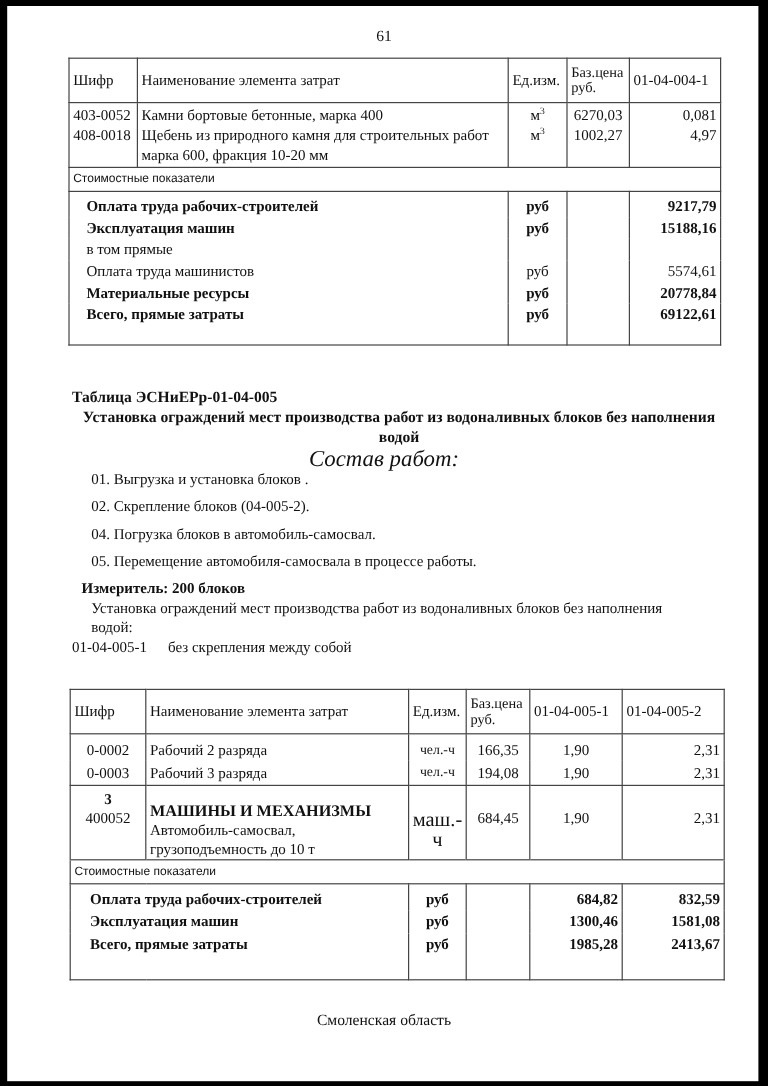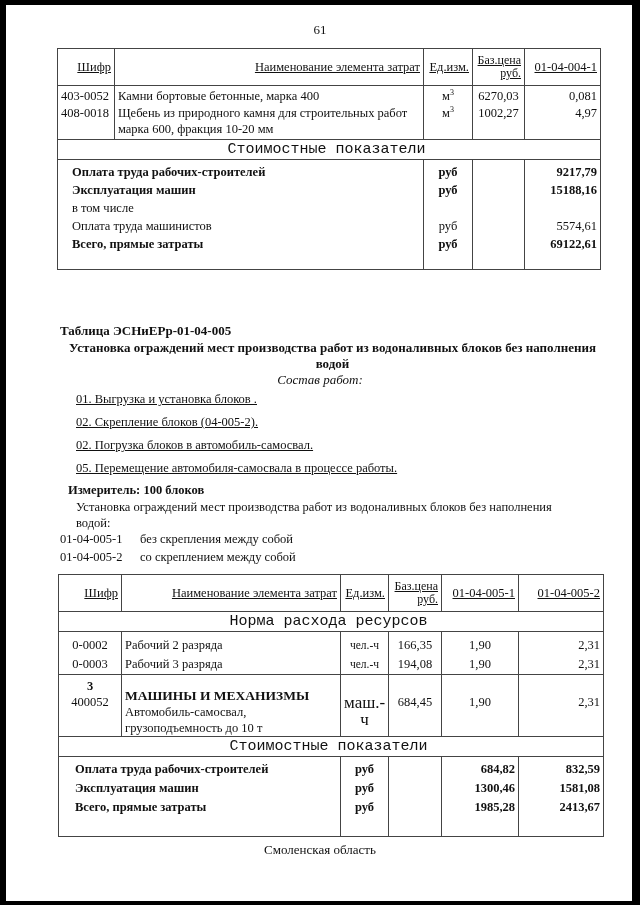"Шифр" .hdr td { text-align: right -> left; text-decoration: underline -> none }
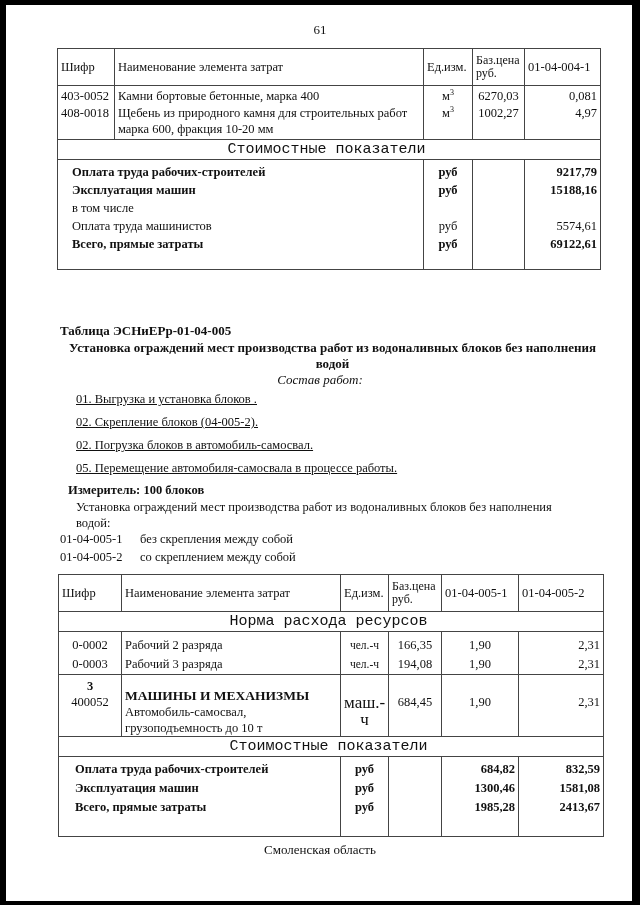"Стоимостные показатели" .small-sans { font-family: Liberation Mono, monospace -> Liberation Sans, sans-serif; font-size: 15px -> 10px; text-align: center -> left }
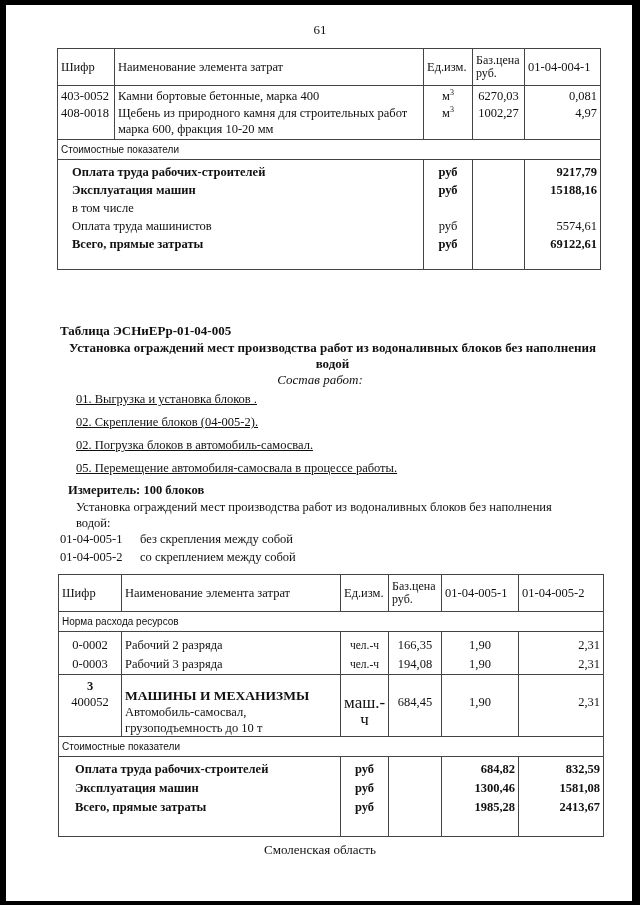"в том числе" td.b-l { text: числе -> прямые }
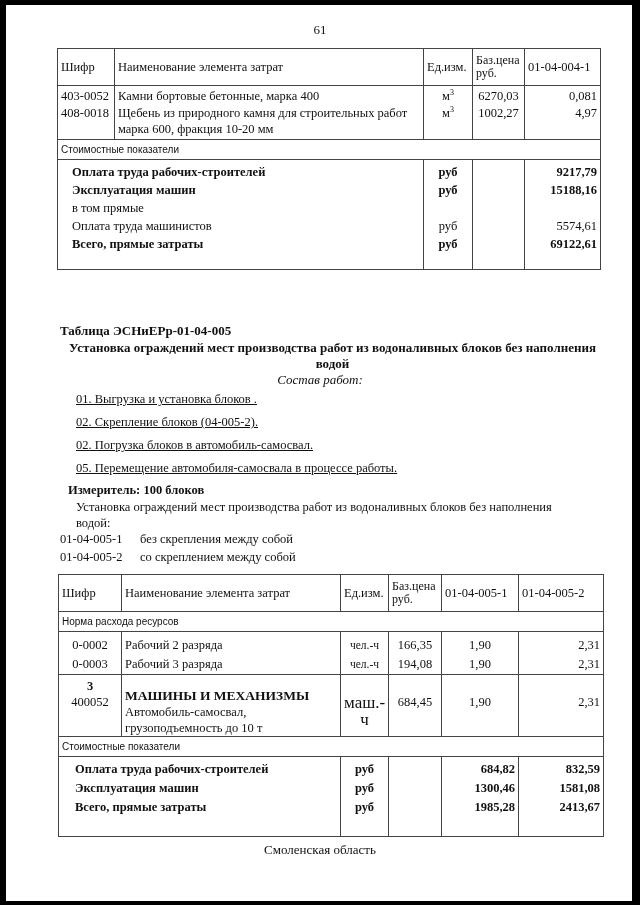"Материальные ресурсы" tr { html: none -> <tr> <td>Материальные ресурсы</td> <td>руб</td> <td></td> <td>20778,84</td> </tr> }
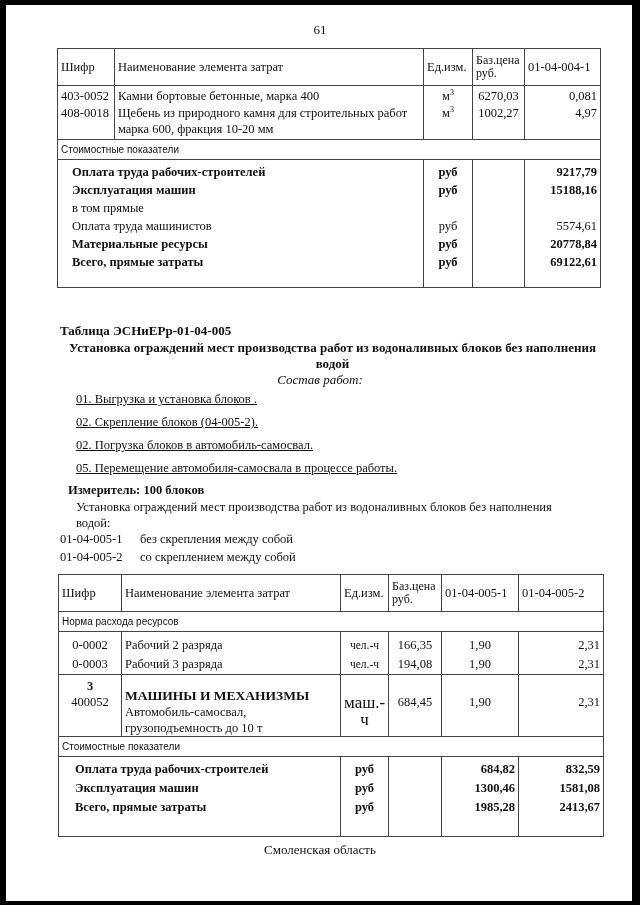"Состав работ:" .composition { font-size: 13px -> 19px }
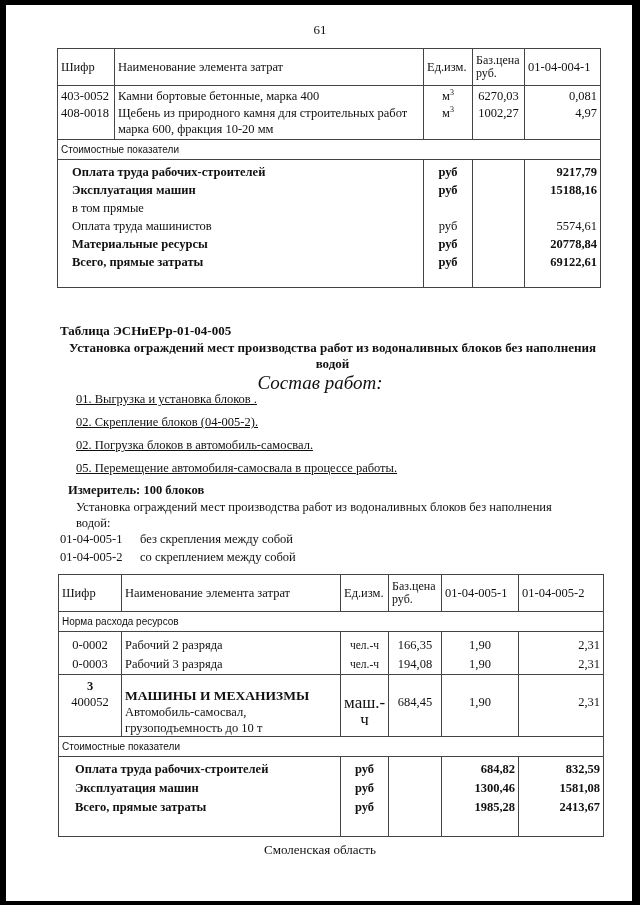"01. Выгрузка и установка блоков" .work-list div { text-decoration: underline -> none }
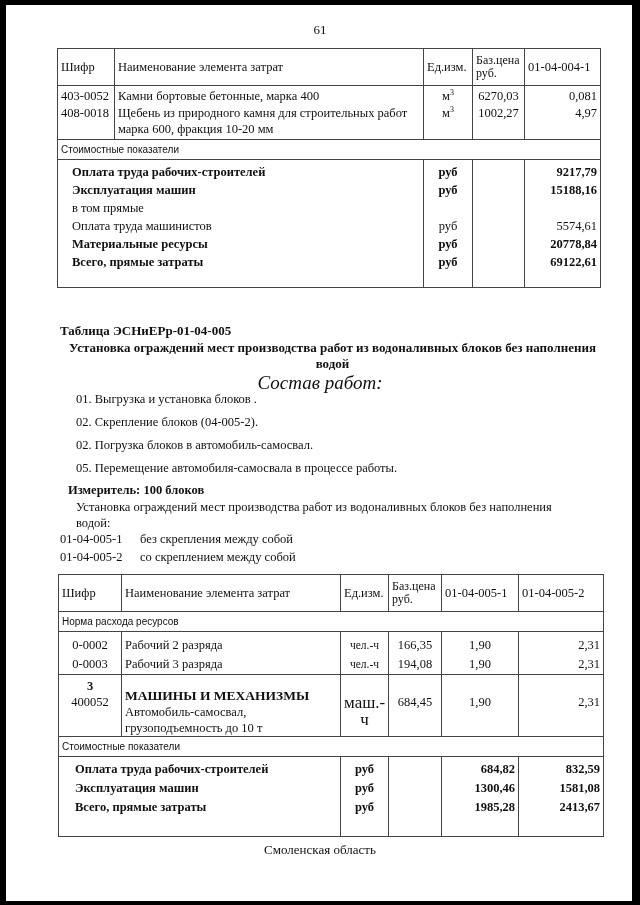"02. Погрузка блоков в" div { text: 02 -> 04 }
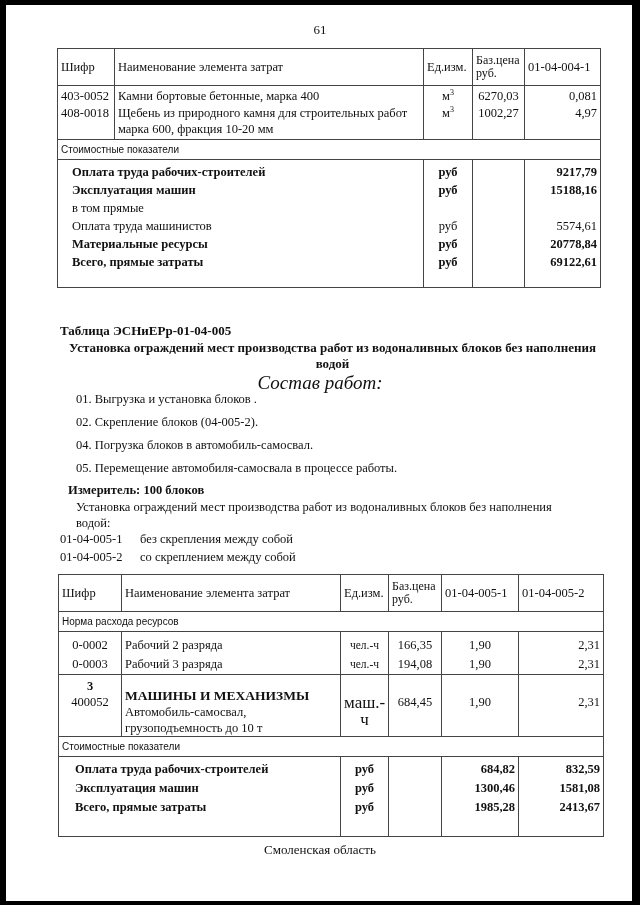"Измеритель: 100 блоков" div.abs { text: 100 -> 200 }
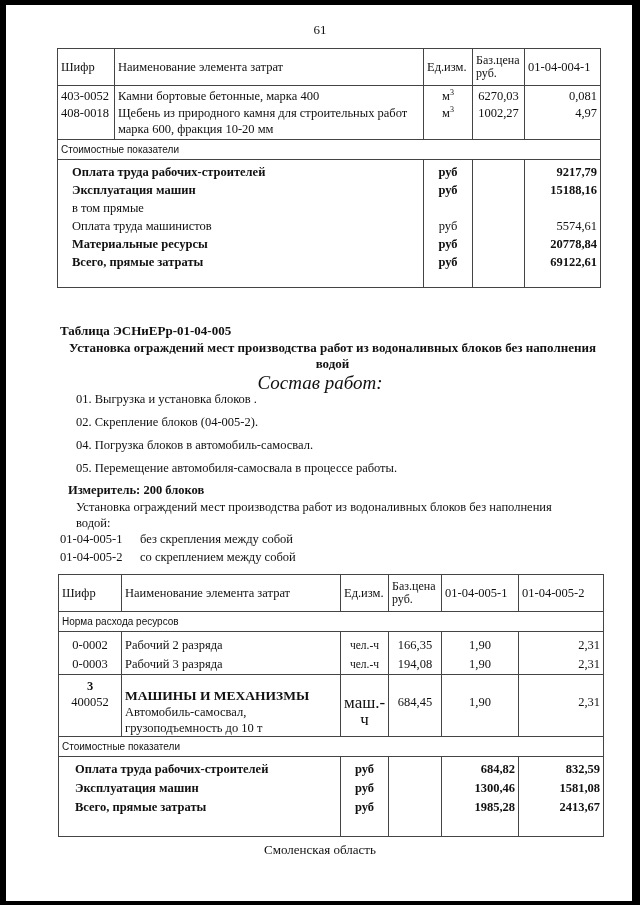"01-04-005-2 со скреплением между собой" div { html: <div><span>01-04-005-2</span><span>со скреплением между собой</span></div> -> none }
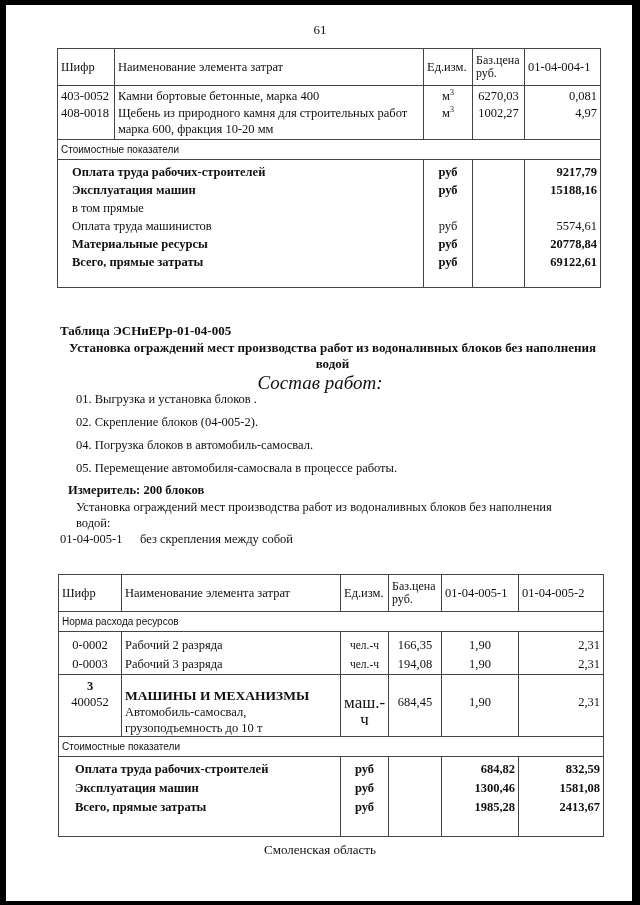"Норма расхода ресурсов" tr { html: <tr> <td>Норма расхода ресурсов</td> </tr> -> none }
